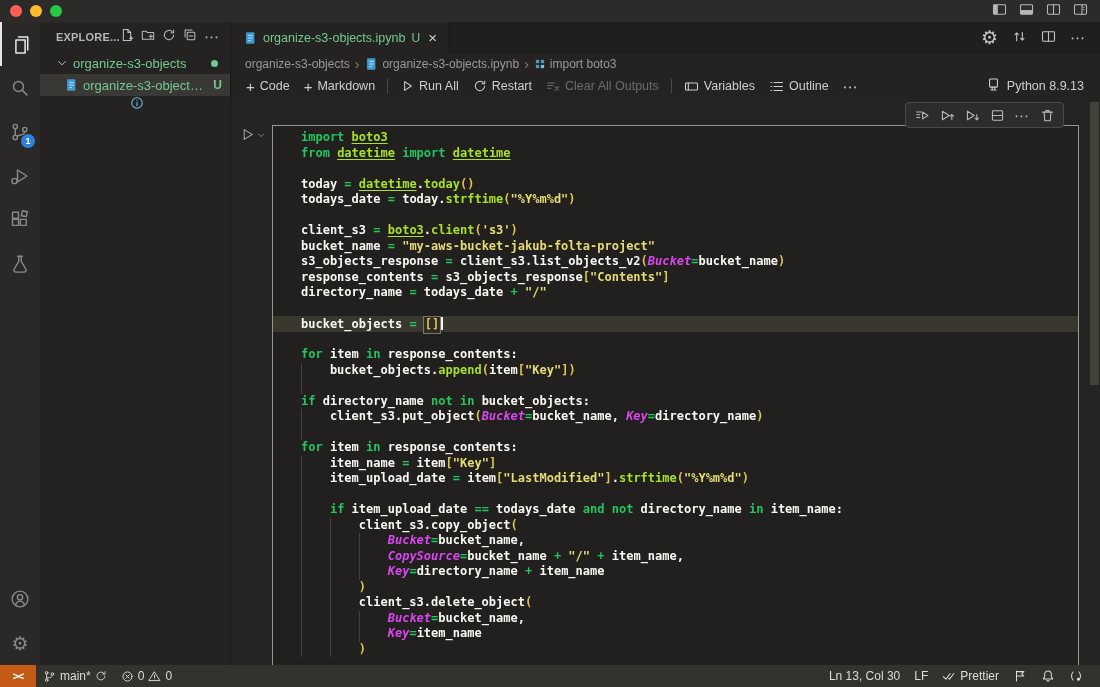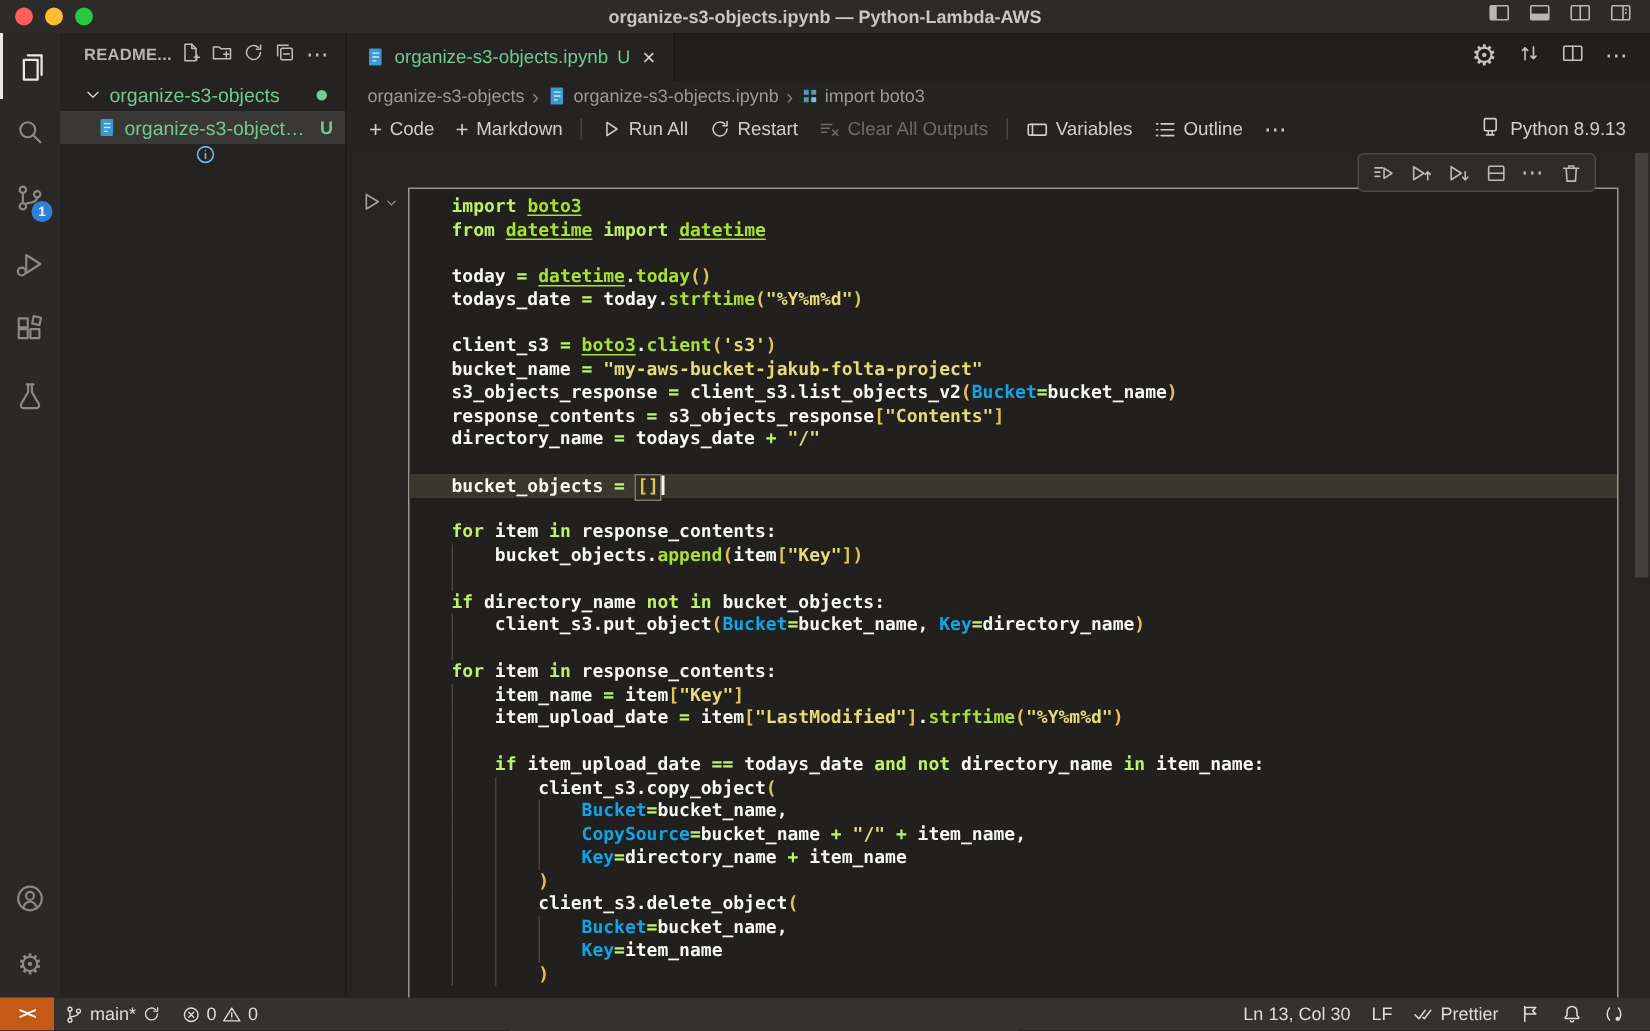"organize-s3-objects.ipynb —" div.title { html: <div>organize-s3-objects.ipynb — Python-Lambda-AWS</div> -> none }
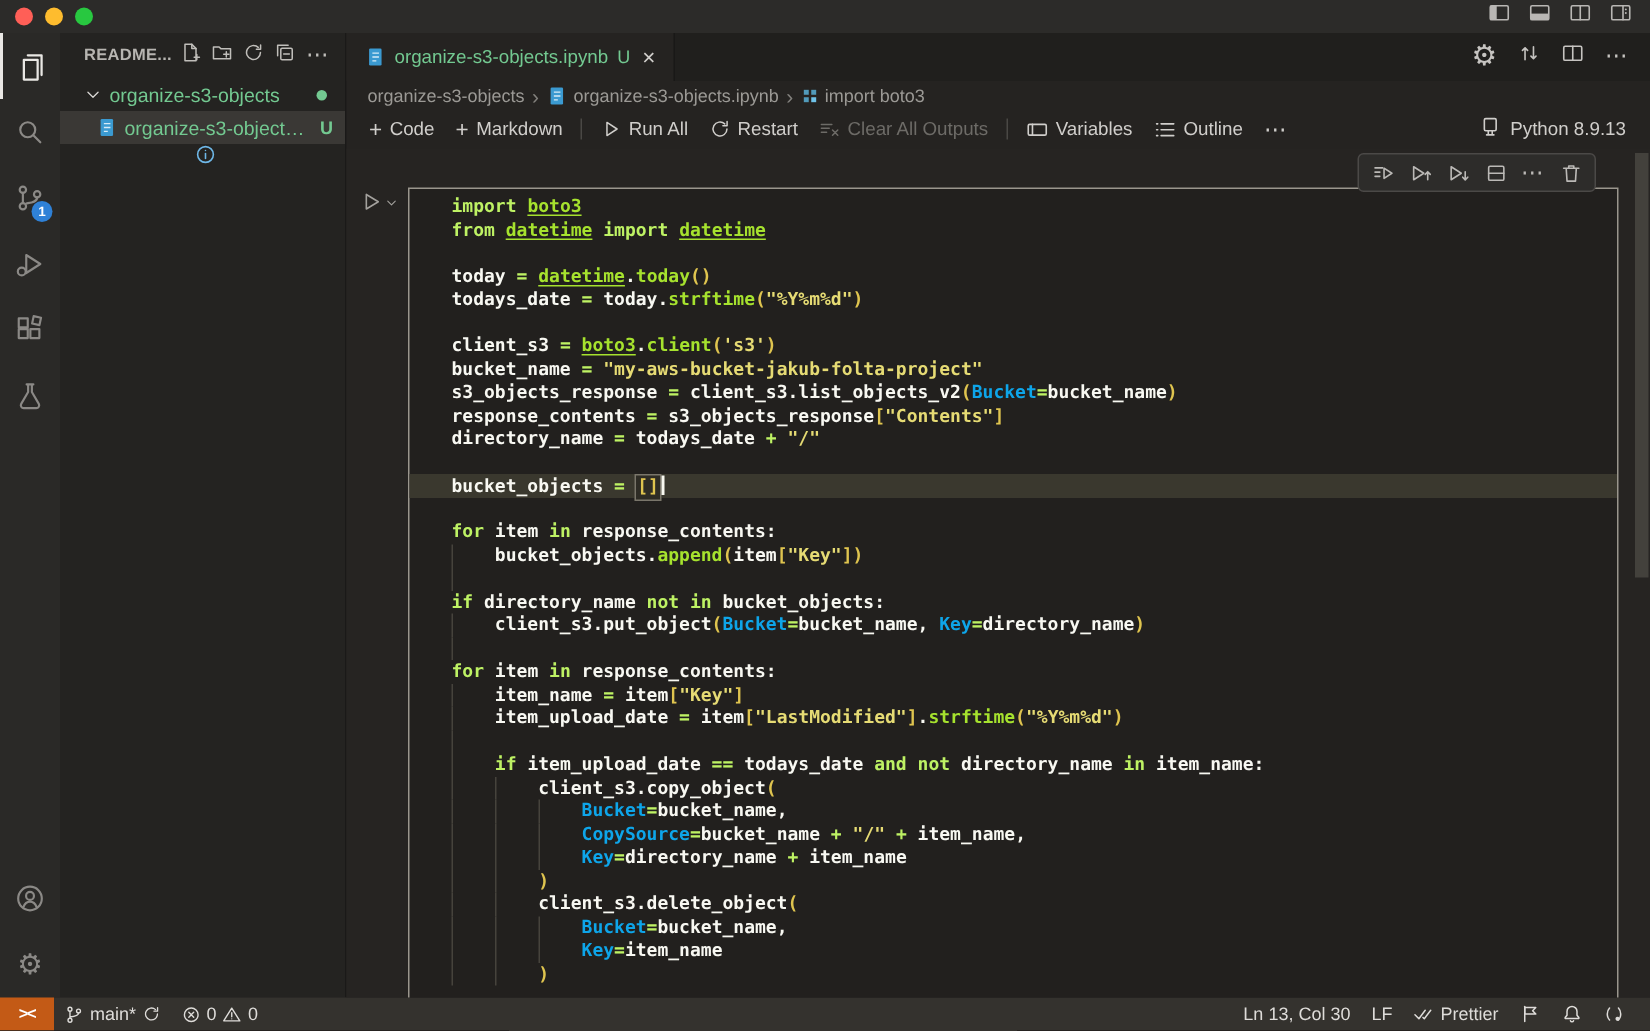"README..." span.sidebar-title { text: README -> EXPLORE }
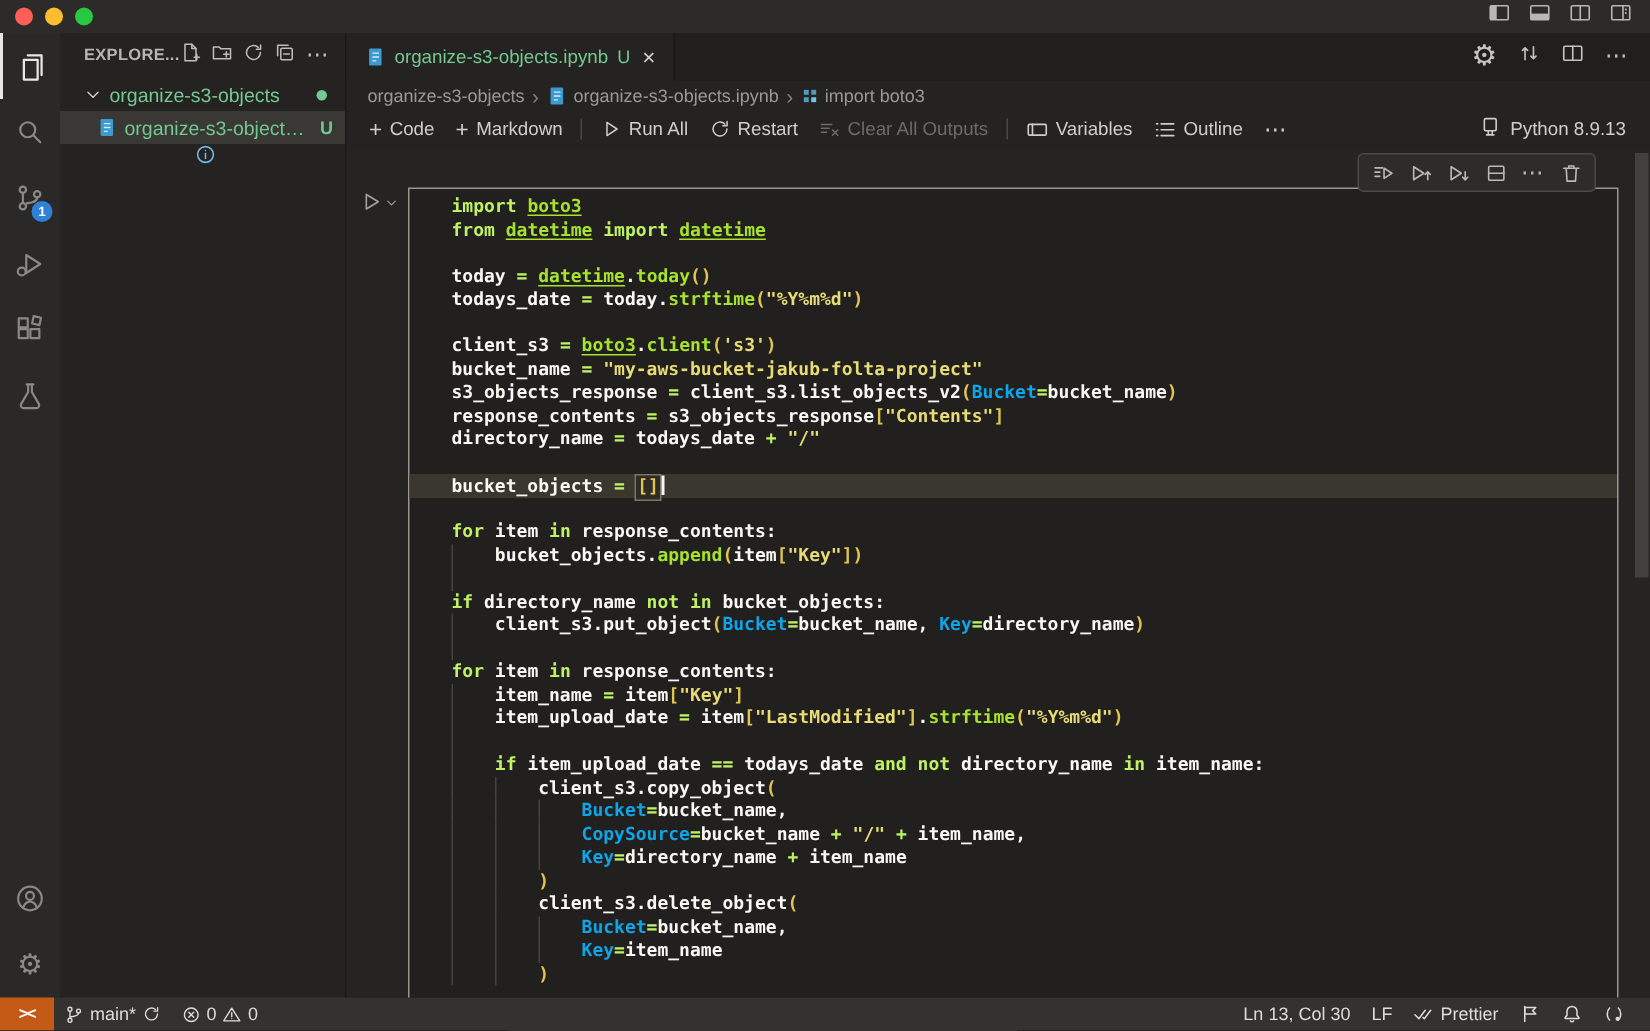"import" .k,.o { color: #bef264 -> #22c55e }
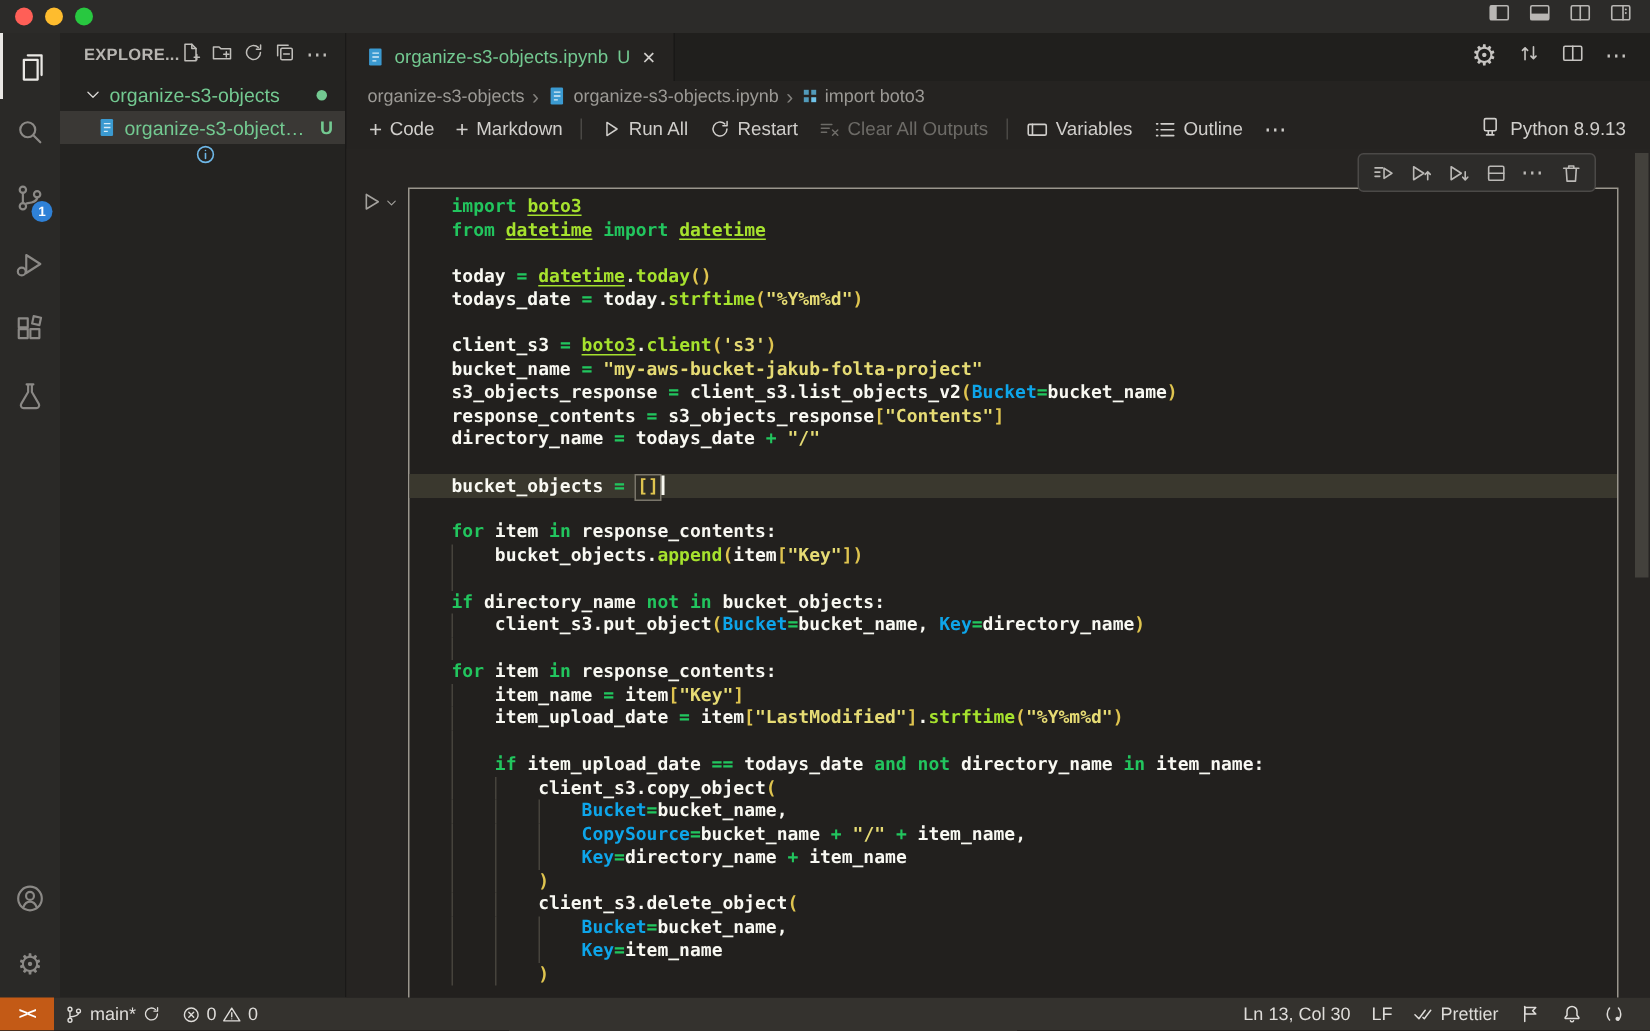"Bucket" .p { color: #0ea5e9 -> #d946ef; font-style: none -> italic }
